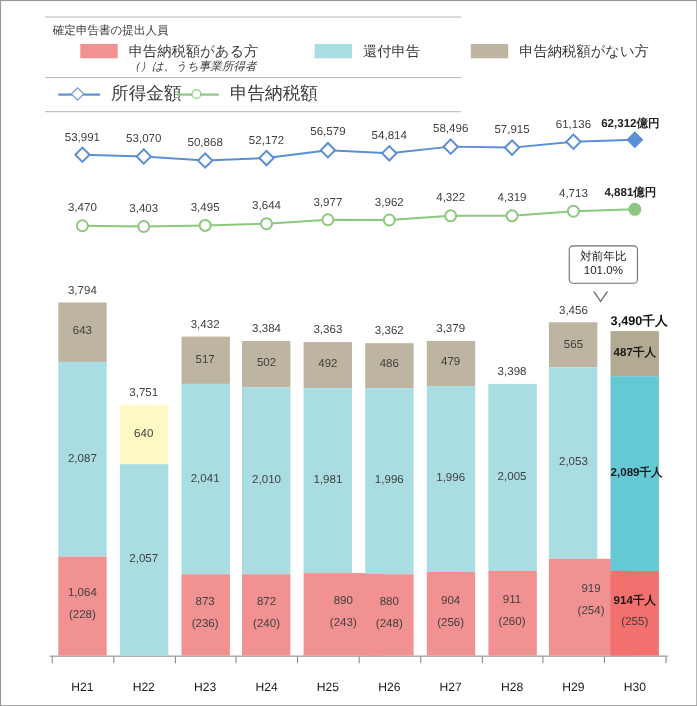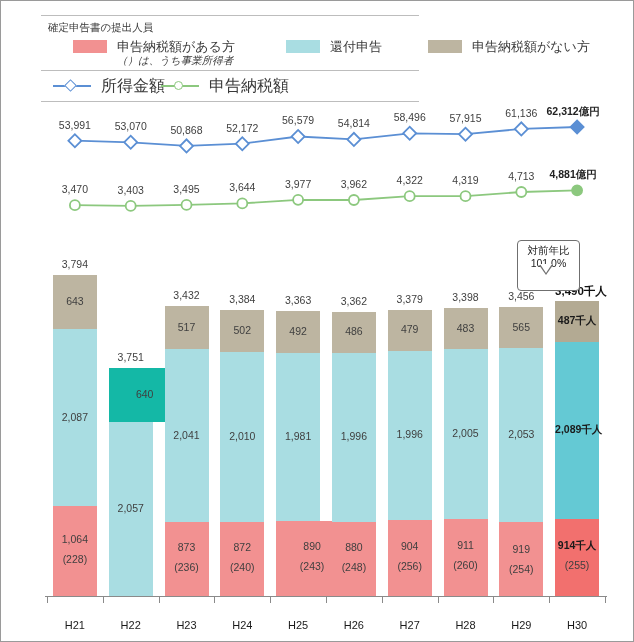"対前年比" #callout { padding: 3px 2px 20px 2px -> 3px 2px 4px 2px; top: 239px -> 222px }
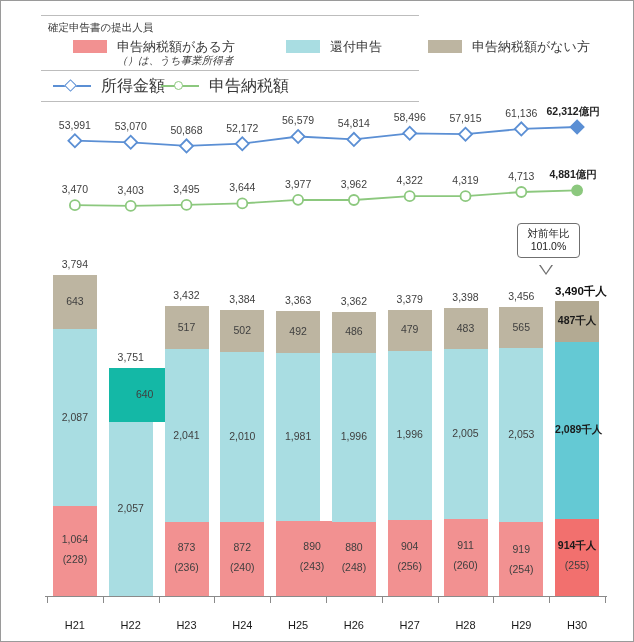"483" div.seg { html: <div> <span>483</span> </div> -> none }
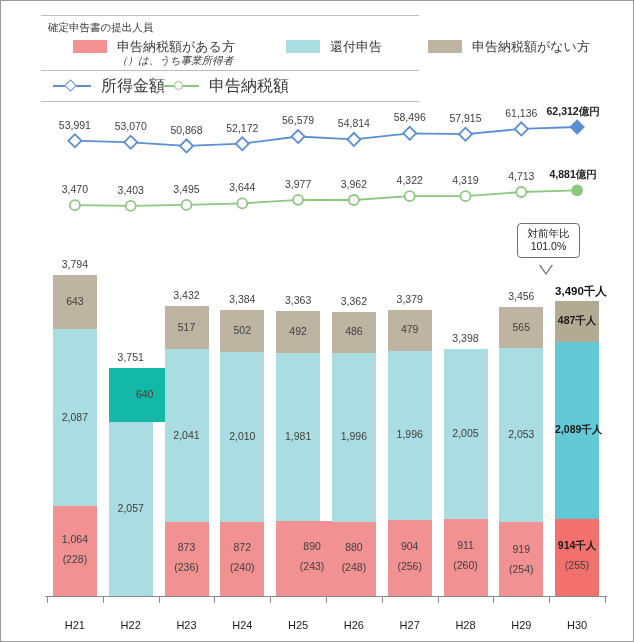"640" div.seg { background: #14b8a6 -> #fef9c3; padding-left: 28px -> none }
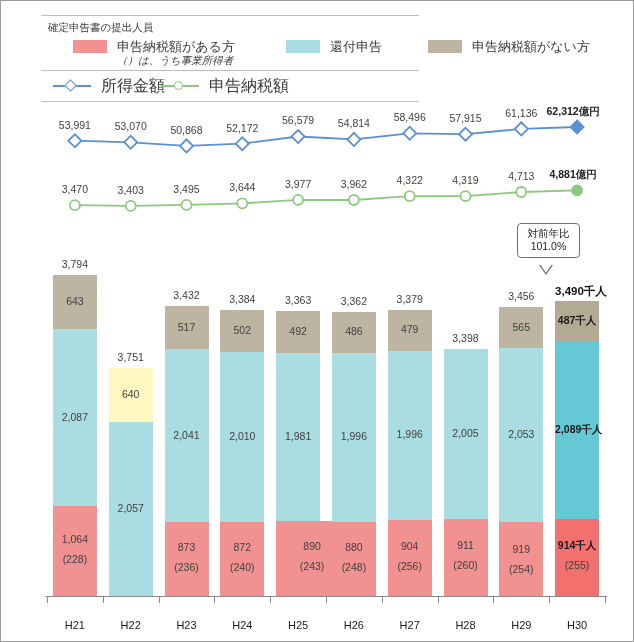"919" div.seg { height: 74px -> 88px; padding-left: none -> 32px }
